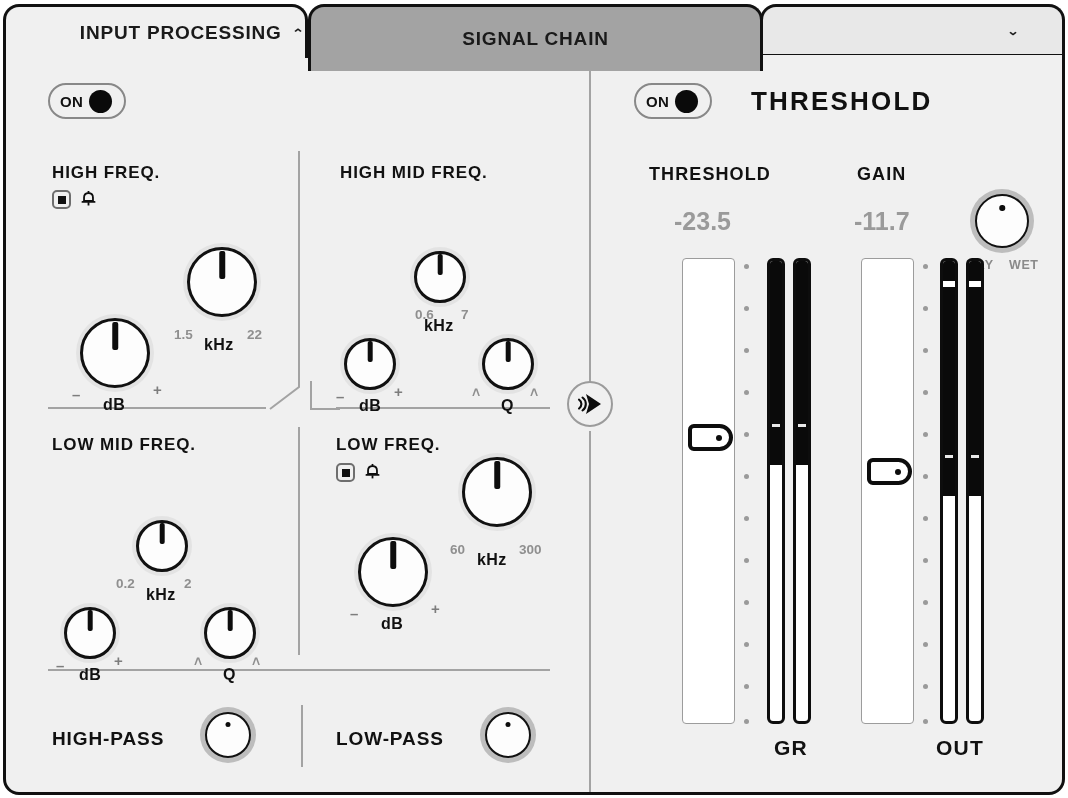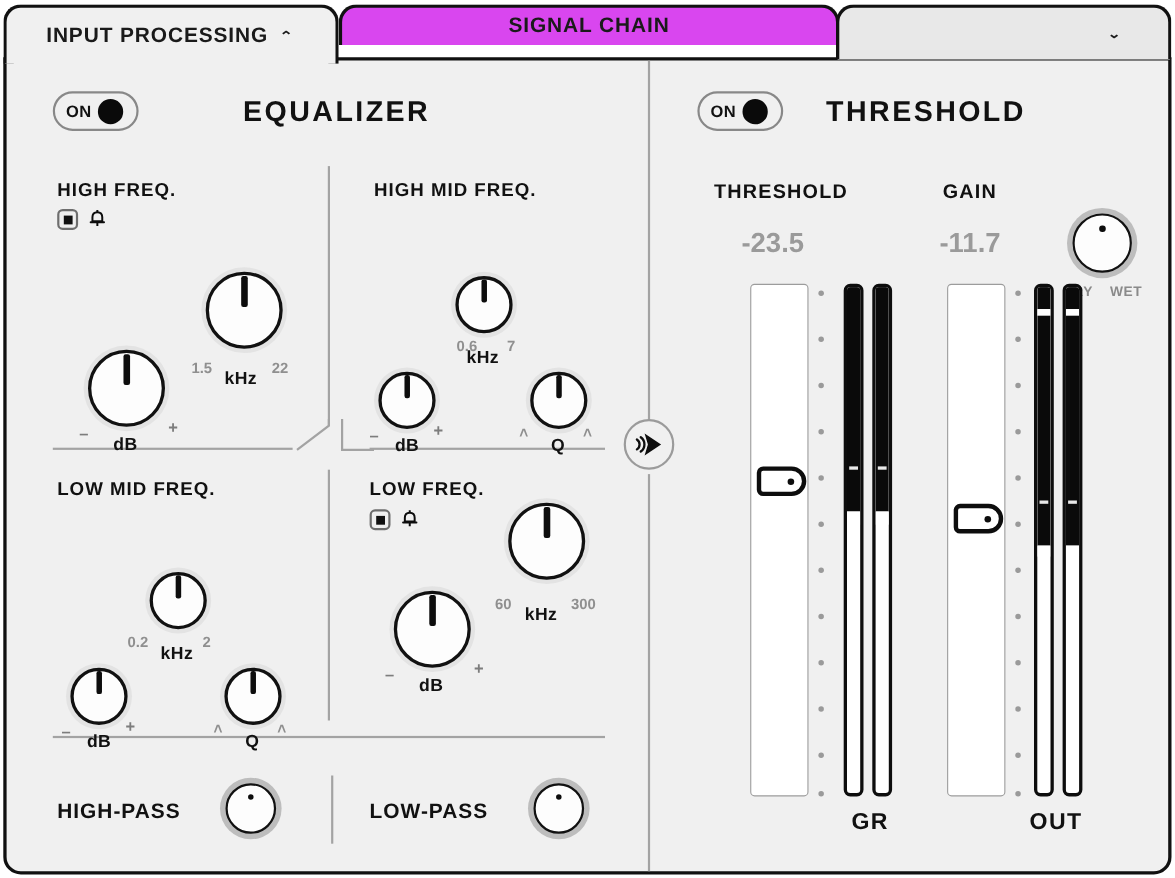"INPUT PROCESSING" .tab-input { justify-content: flex-start -> flex-end }
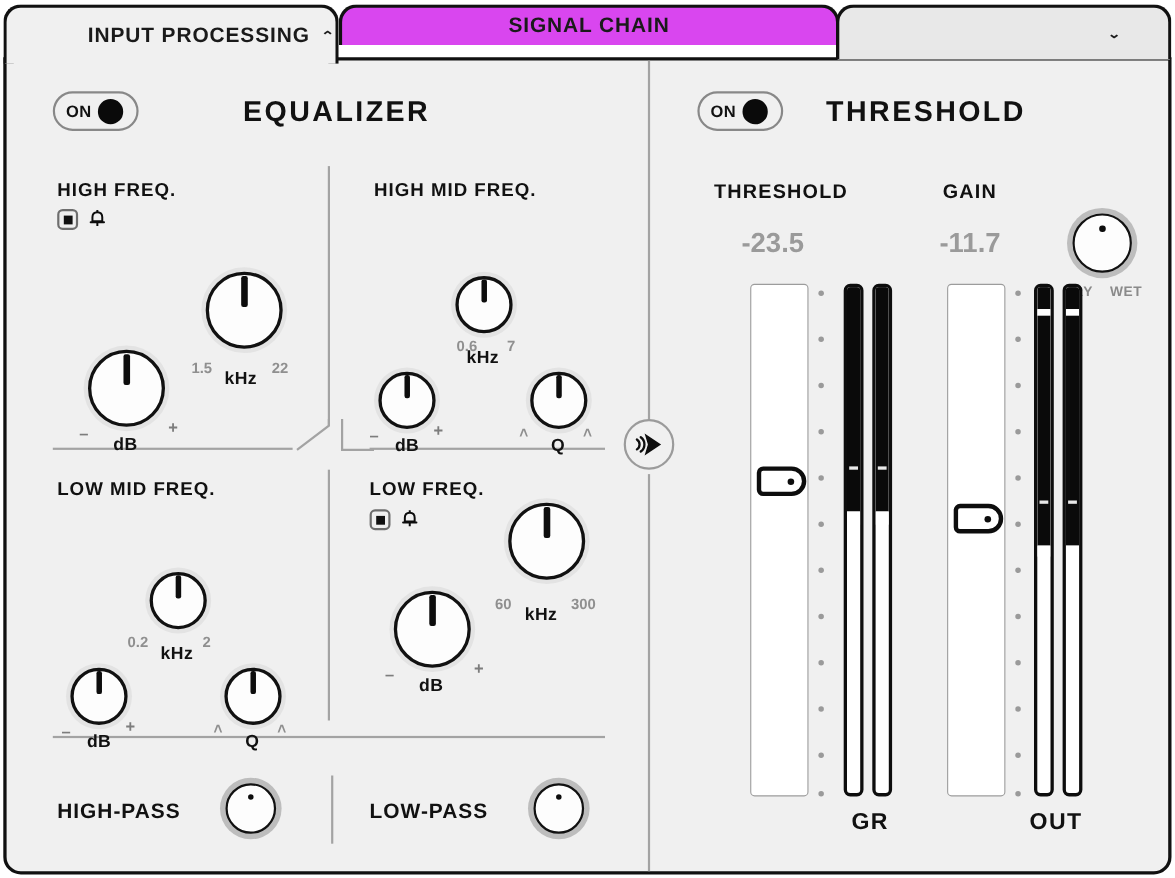"SIGNAL CHAIN" .tab-signal { background: #d946ef -> #a3a3a3; height: 37px -> 67px }
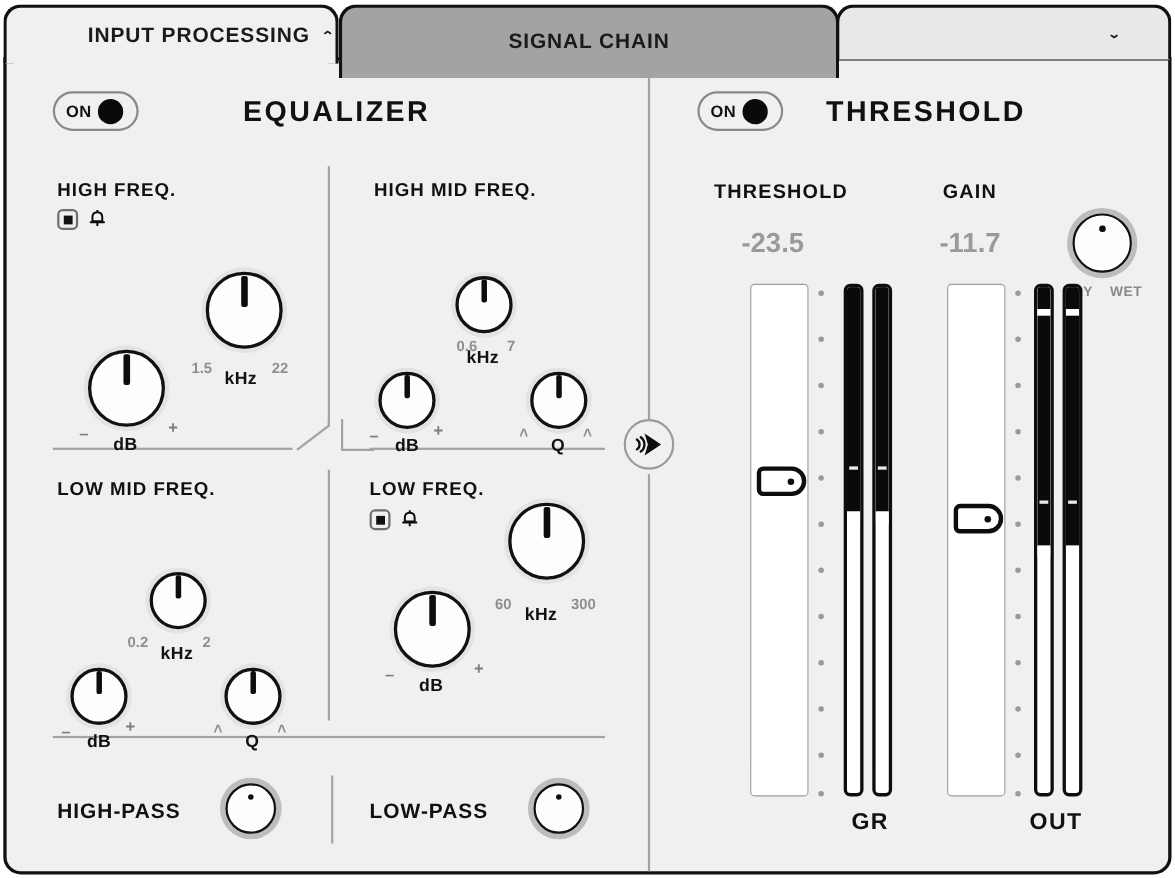"EQUALIZER" div.sect-title { html: <div>EQUALIZER</div> -> none }
